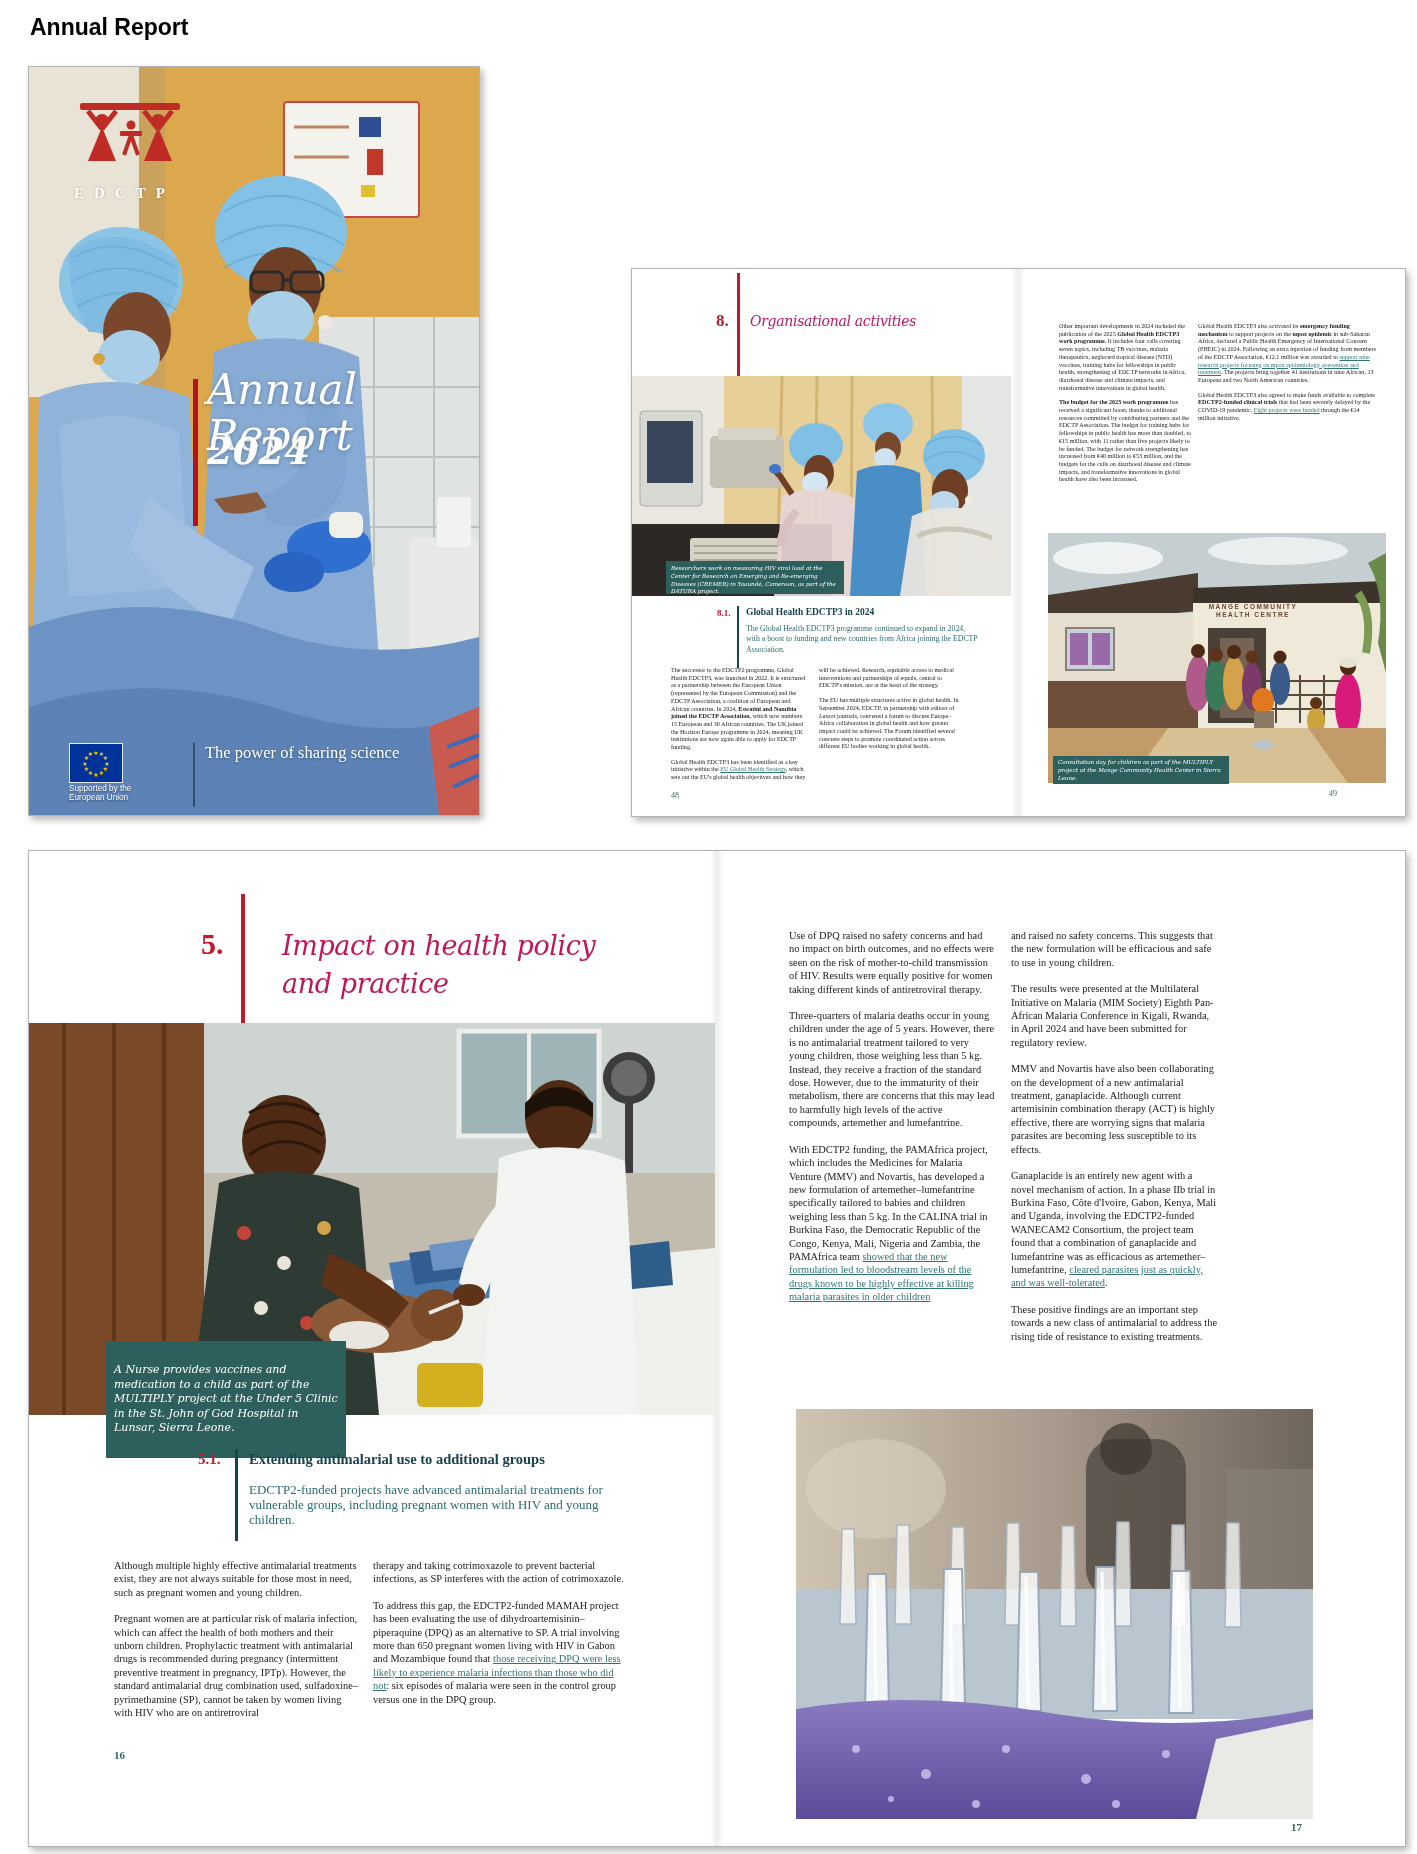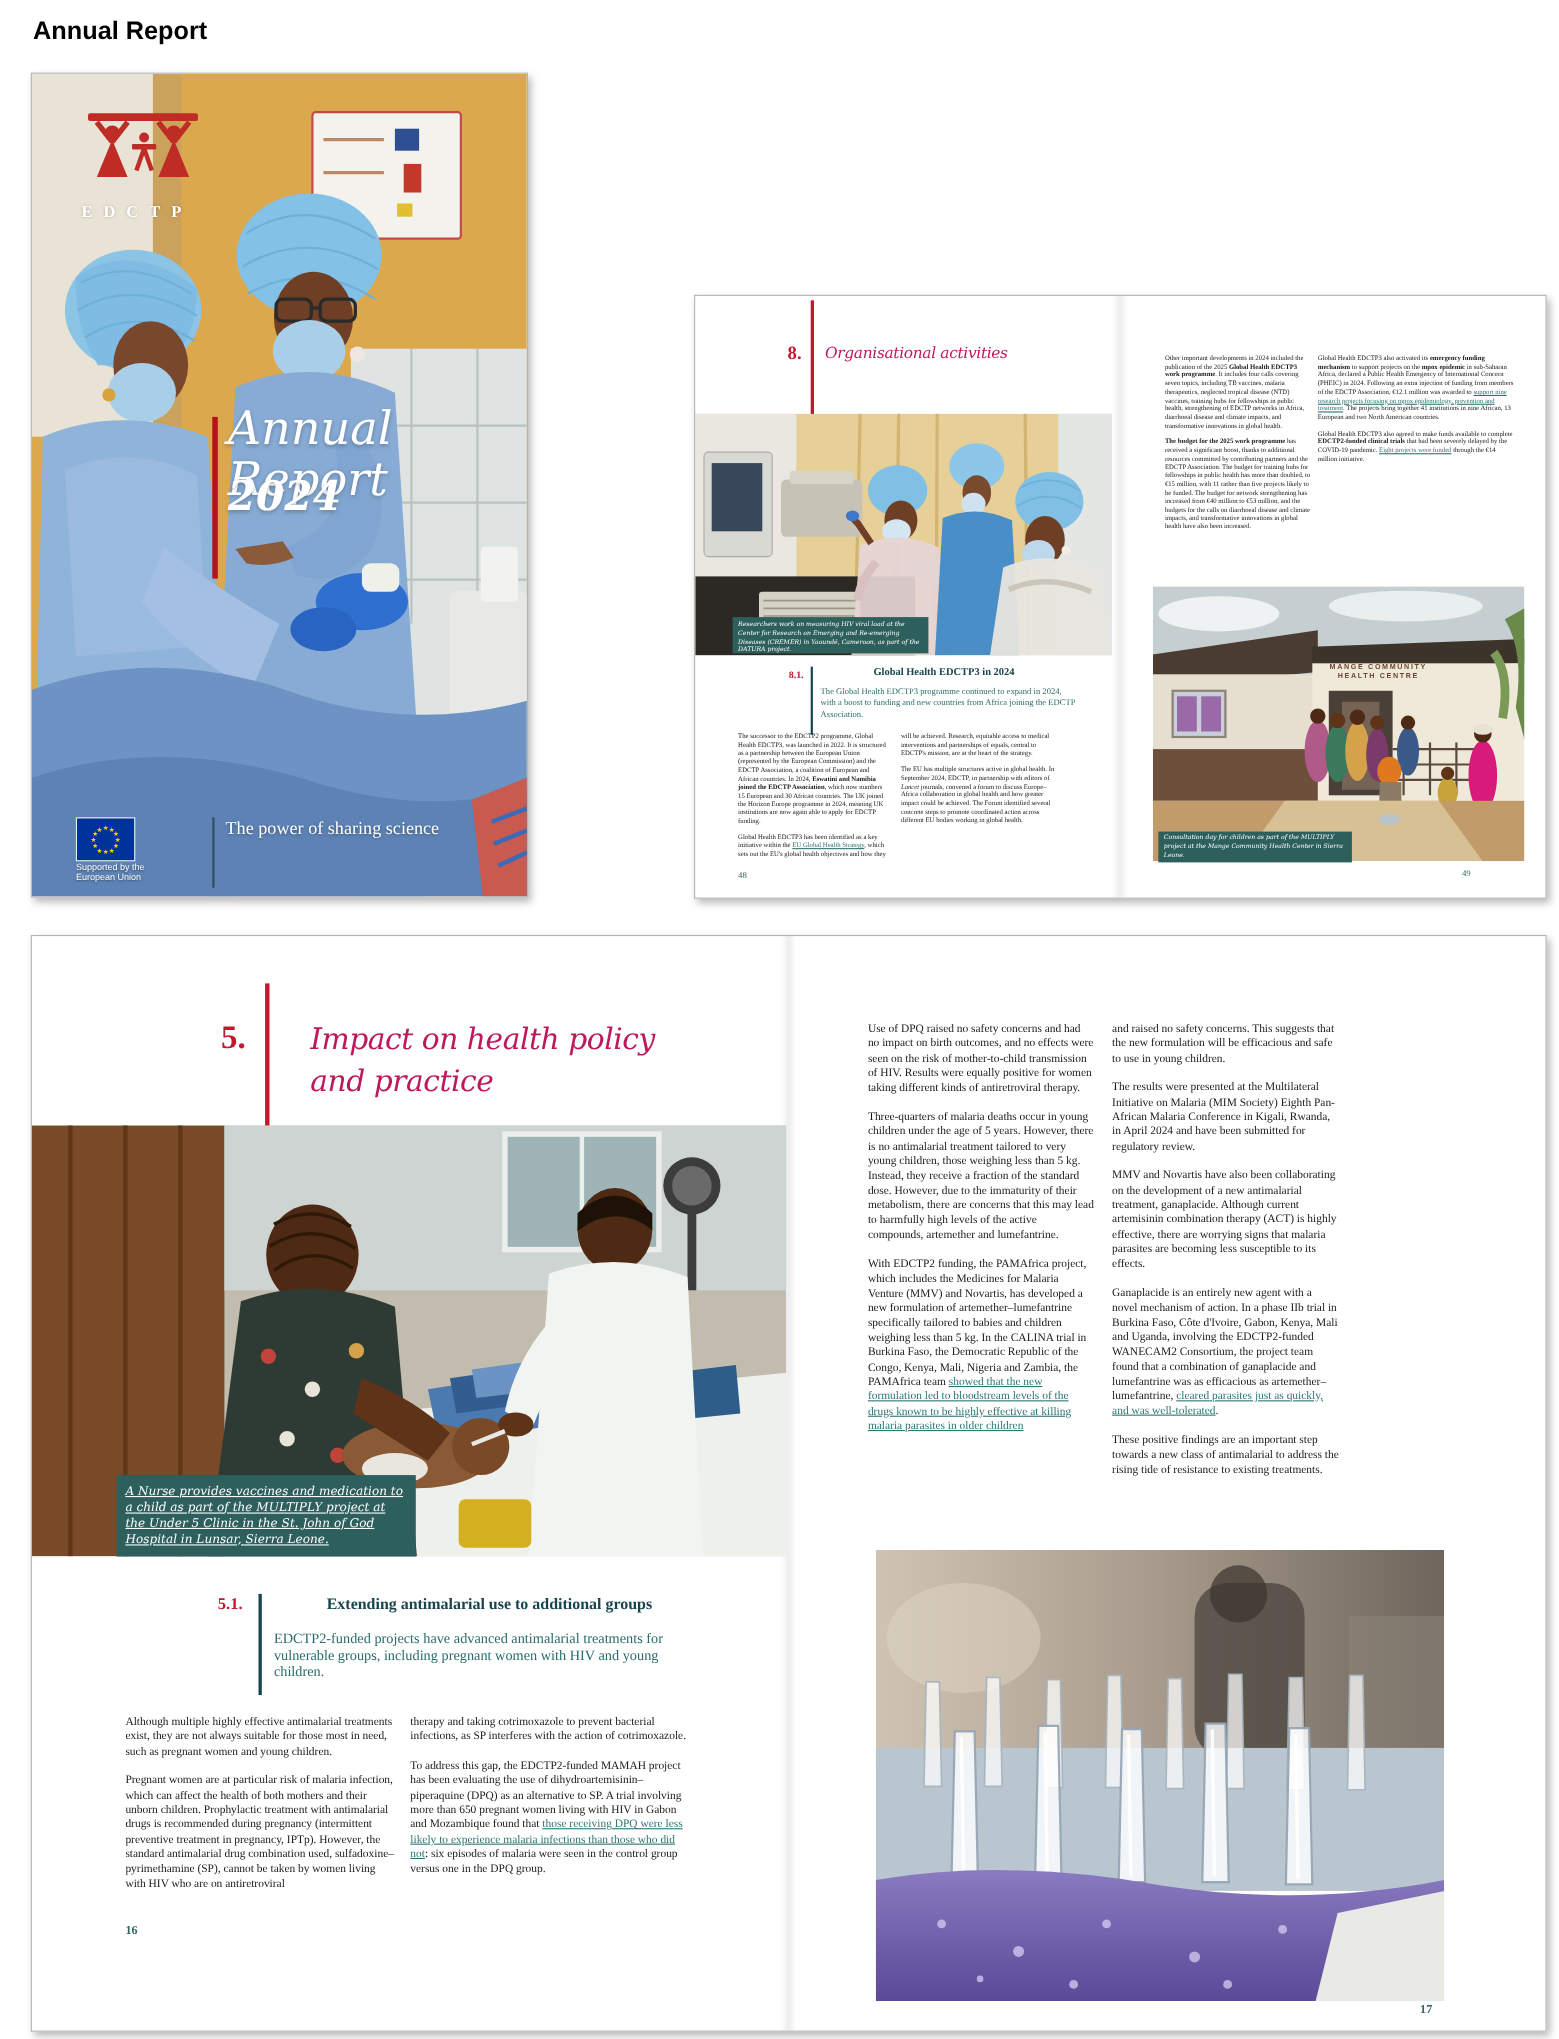"Global Health EDCTP3 in 2024" .sectitle { margin-left: 48px -> none }
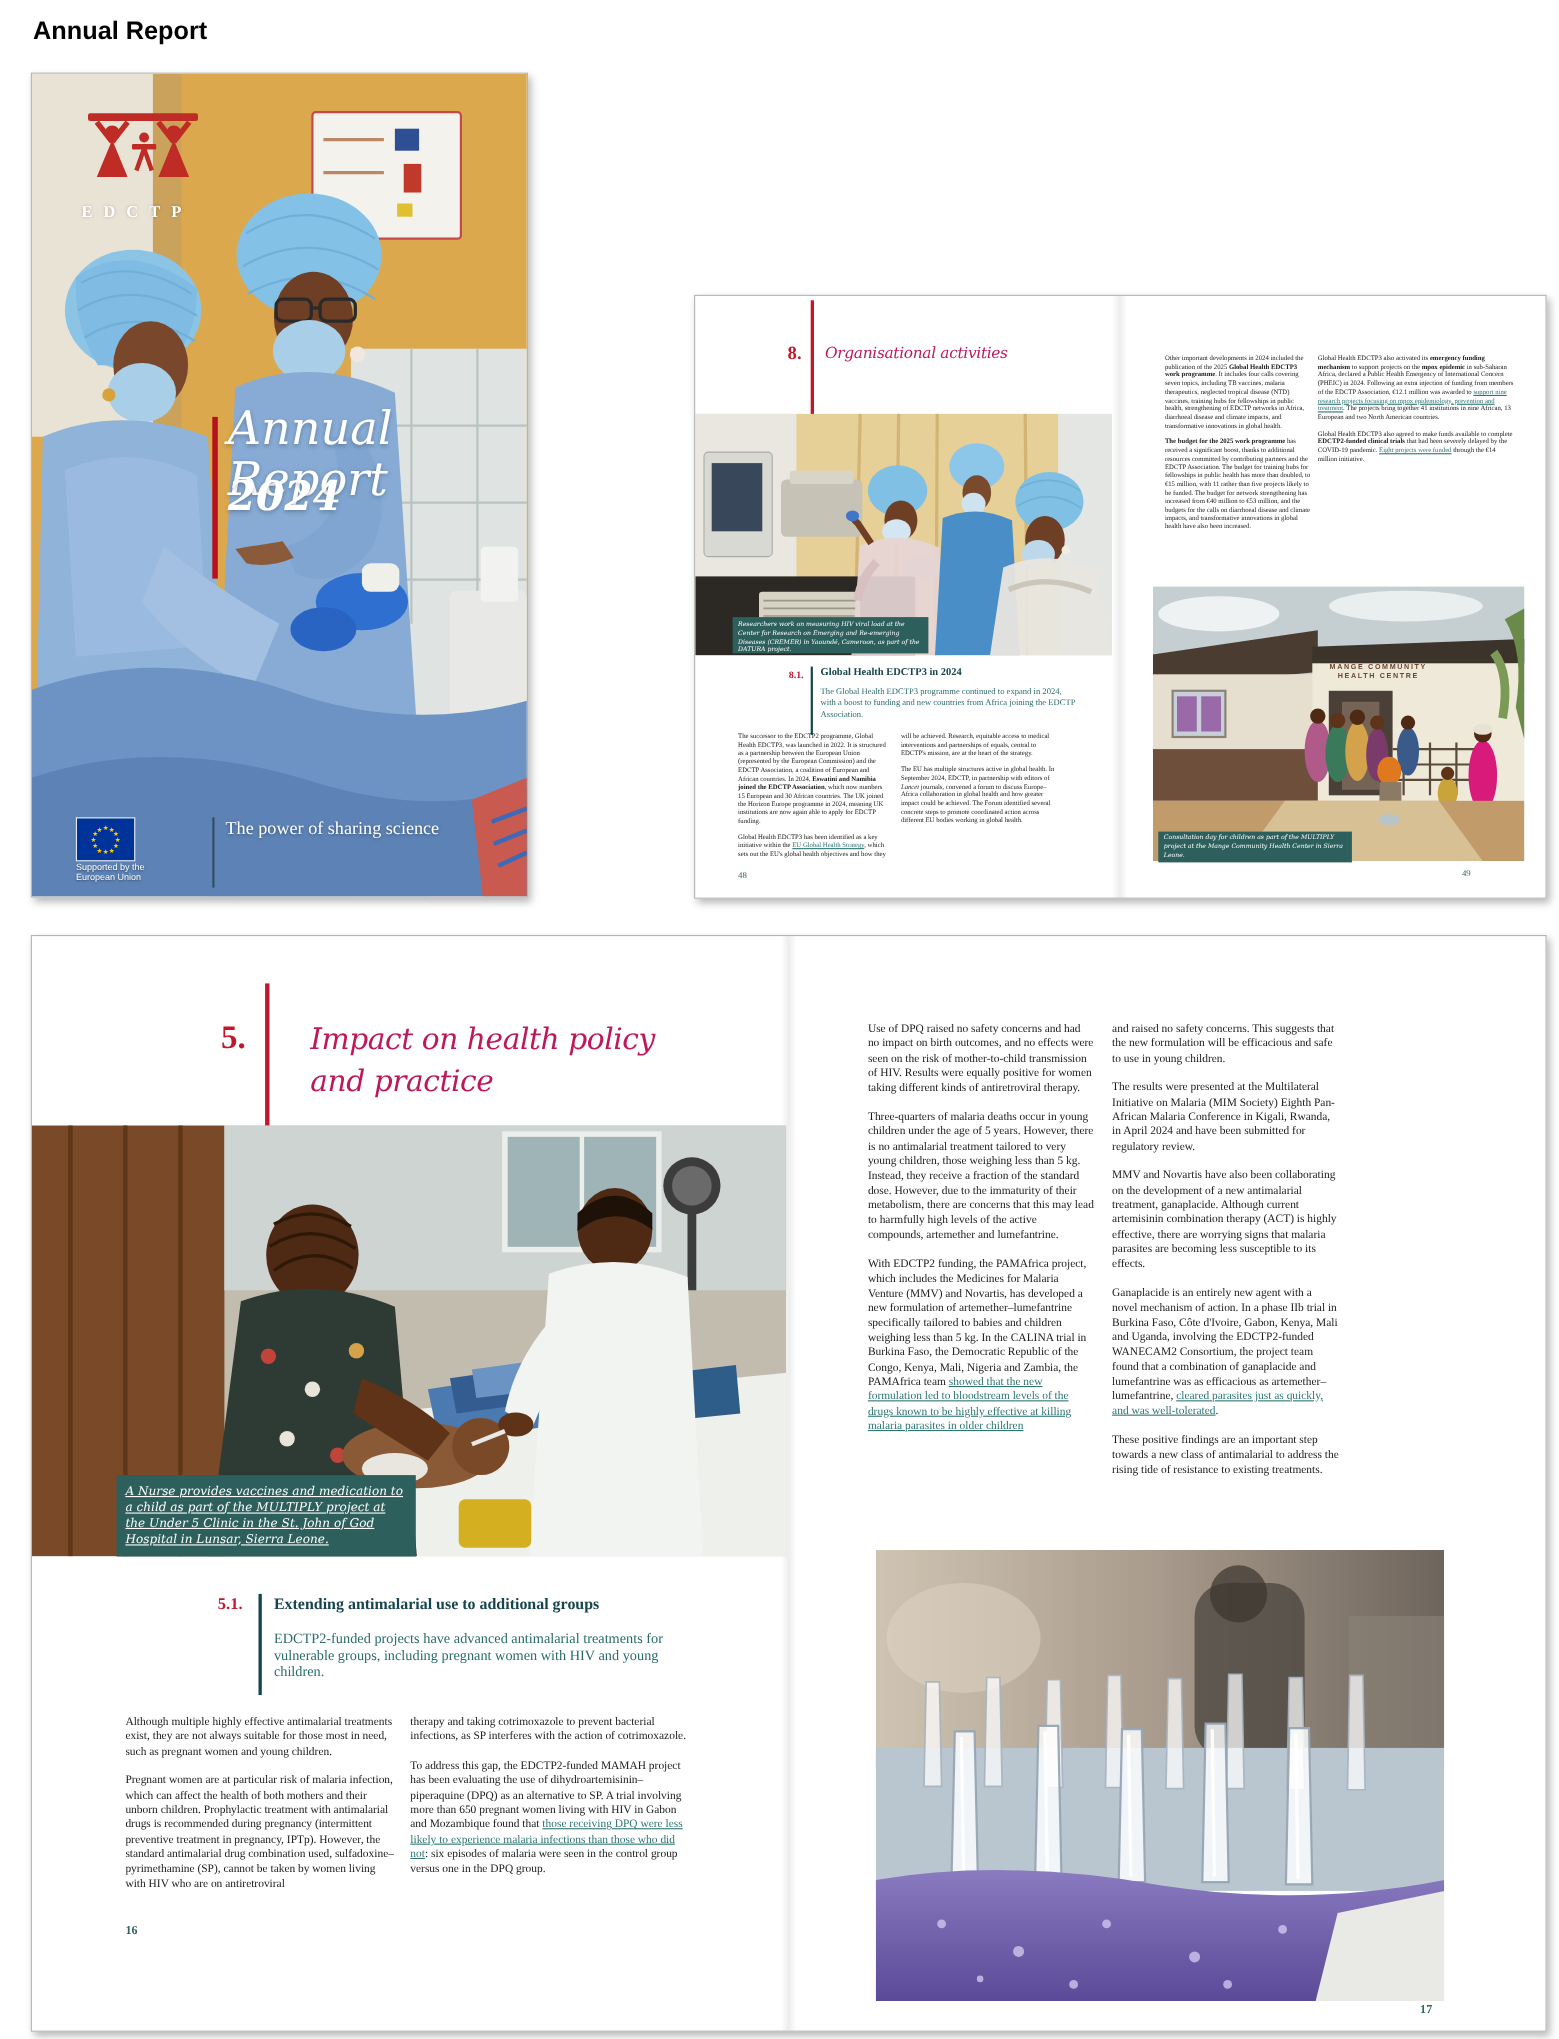"A Nurse provides vaccines and" .s2 .cap3 { padding: 8px 8px -> 22px 8px; text-decoration: underline -> none; width: 272px -> 240px }
